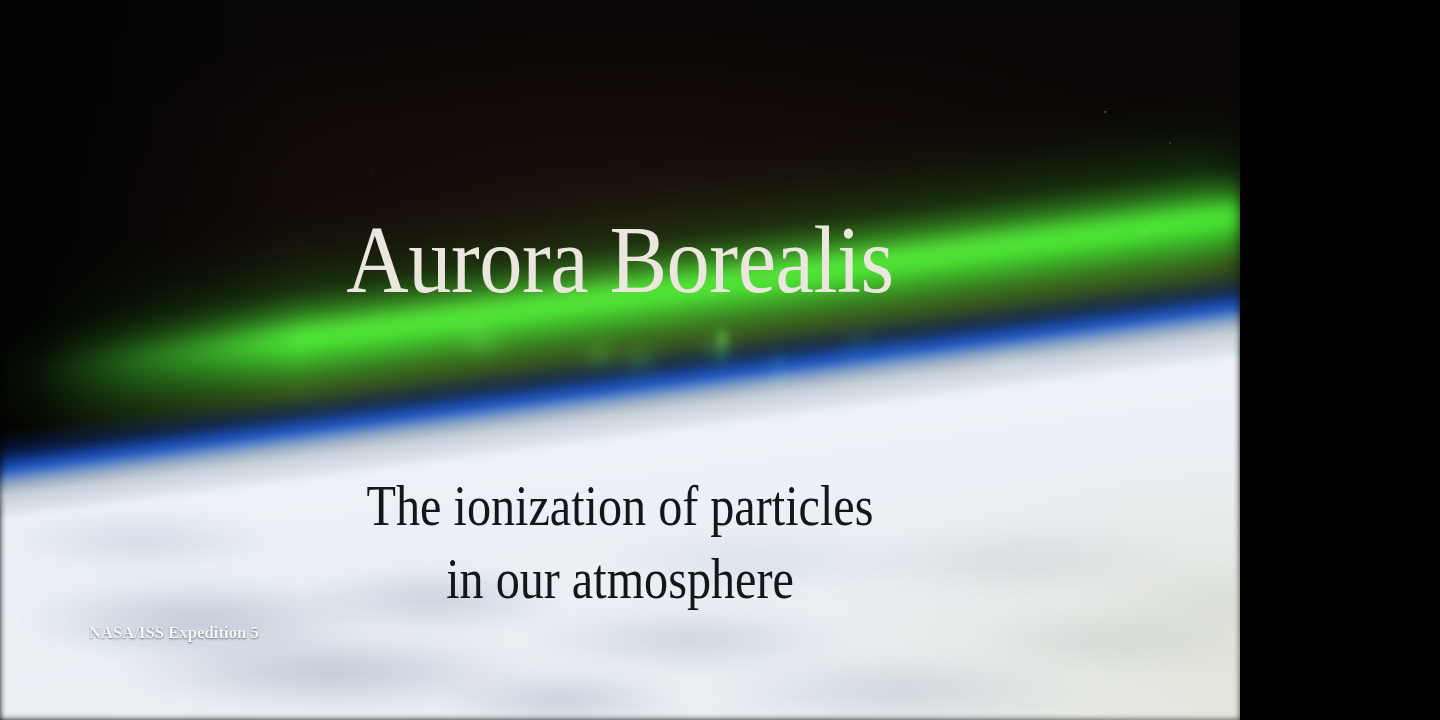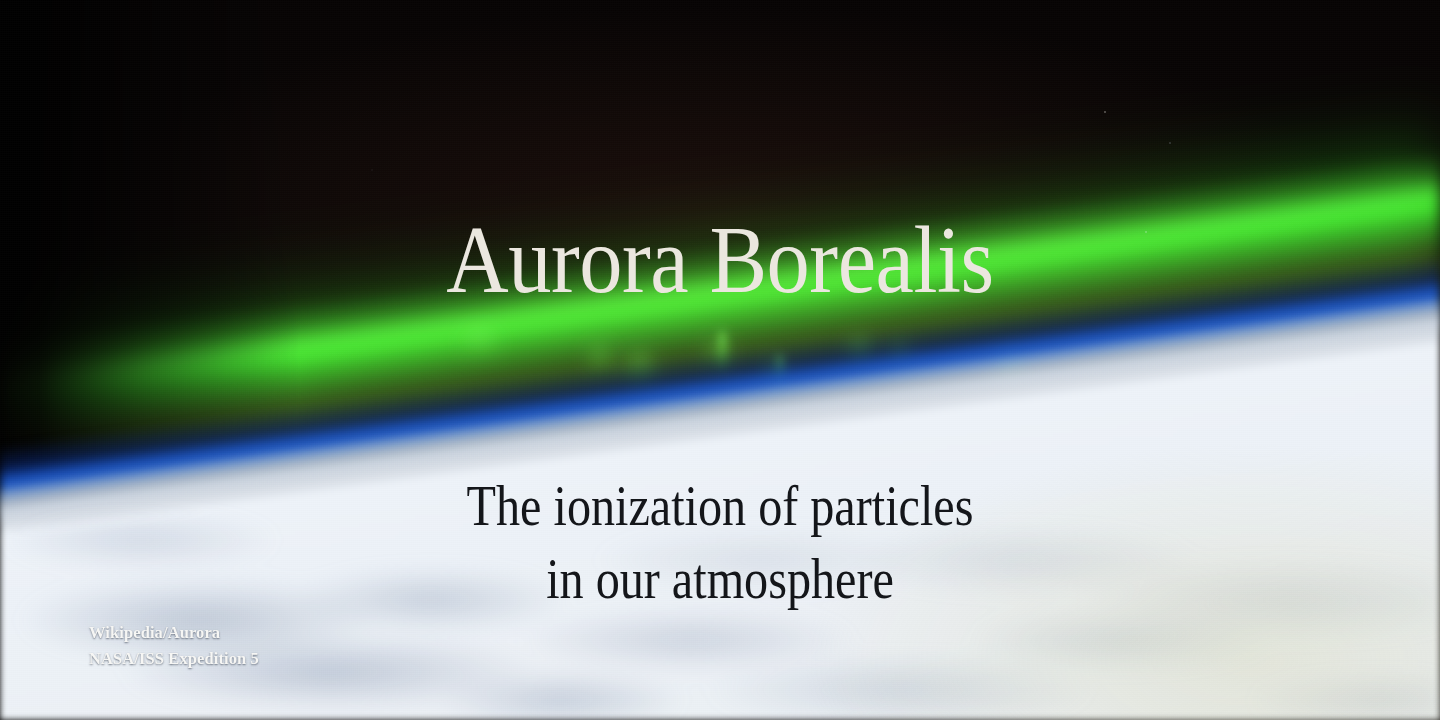"Aurora Borealis" #slide { width: 1440px -> 1240px }
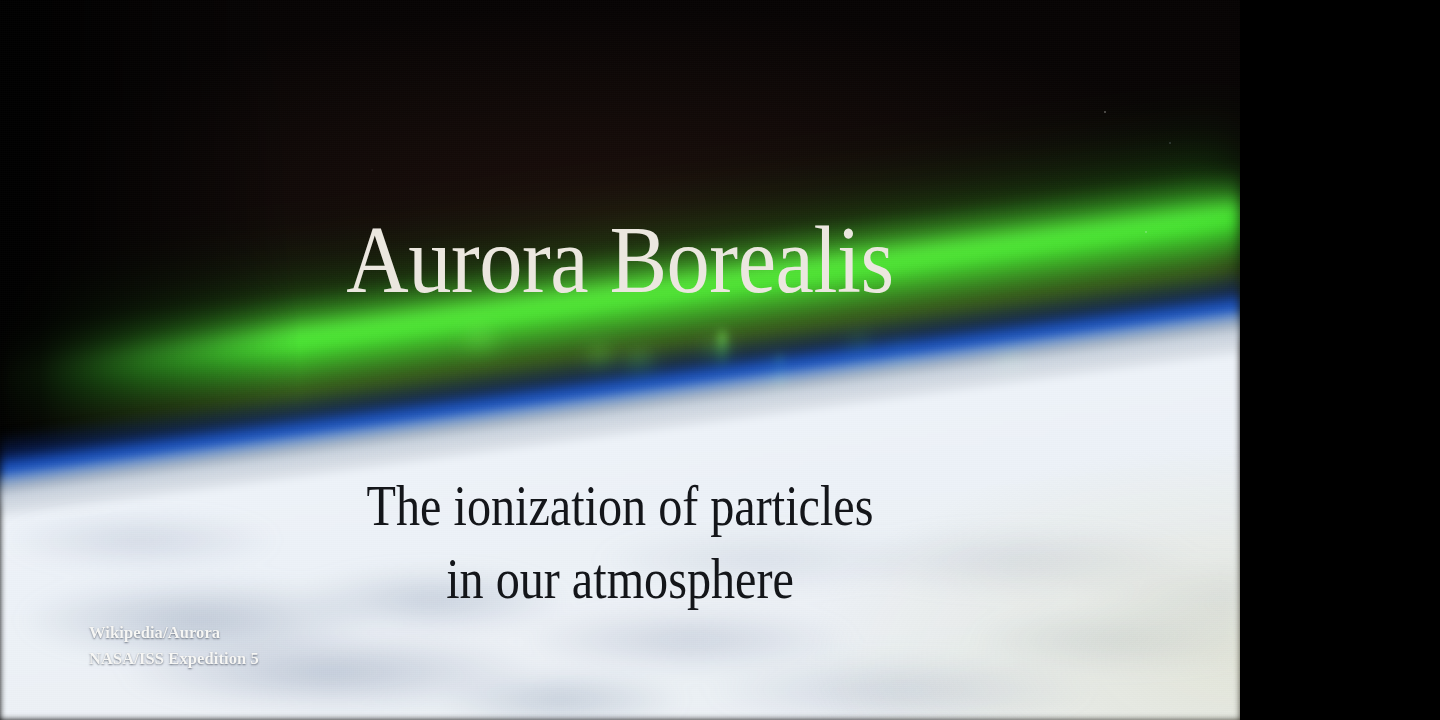"Wikipedia/Aurora" div { html: <div>Wikipedia/Aurora</div> -> none }
